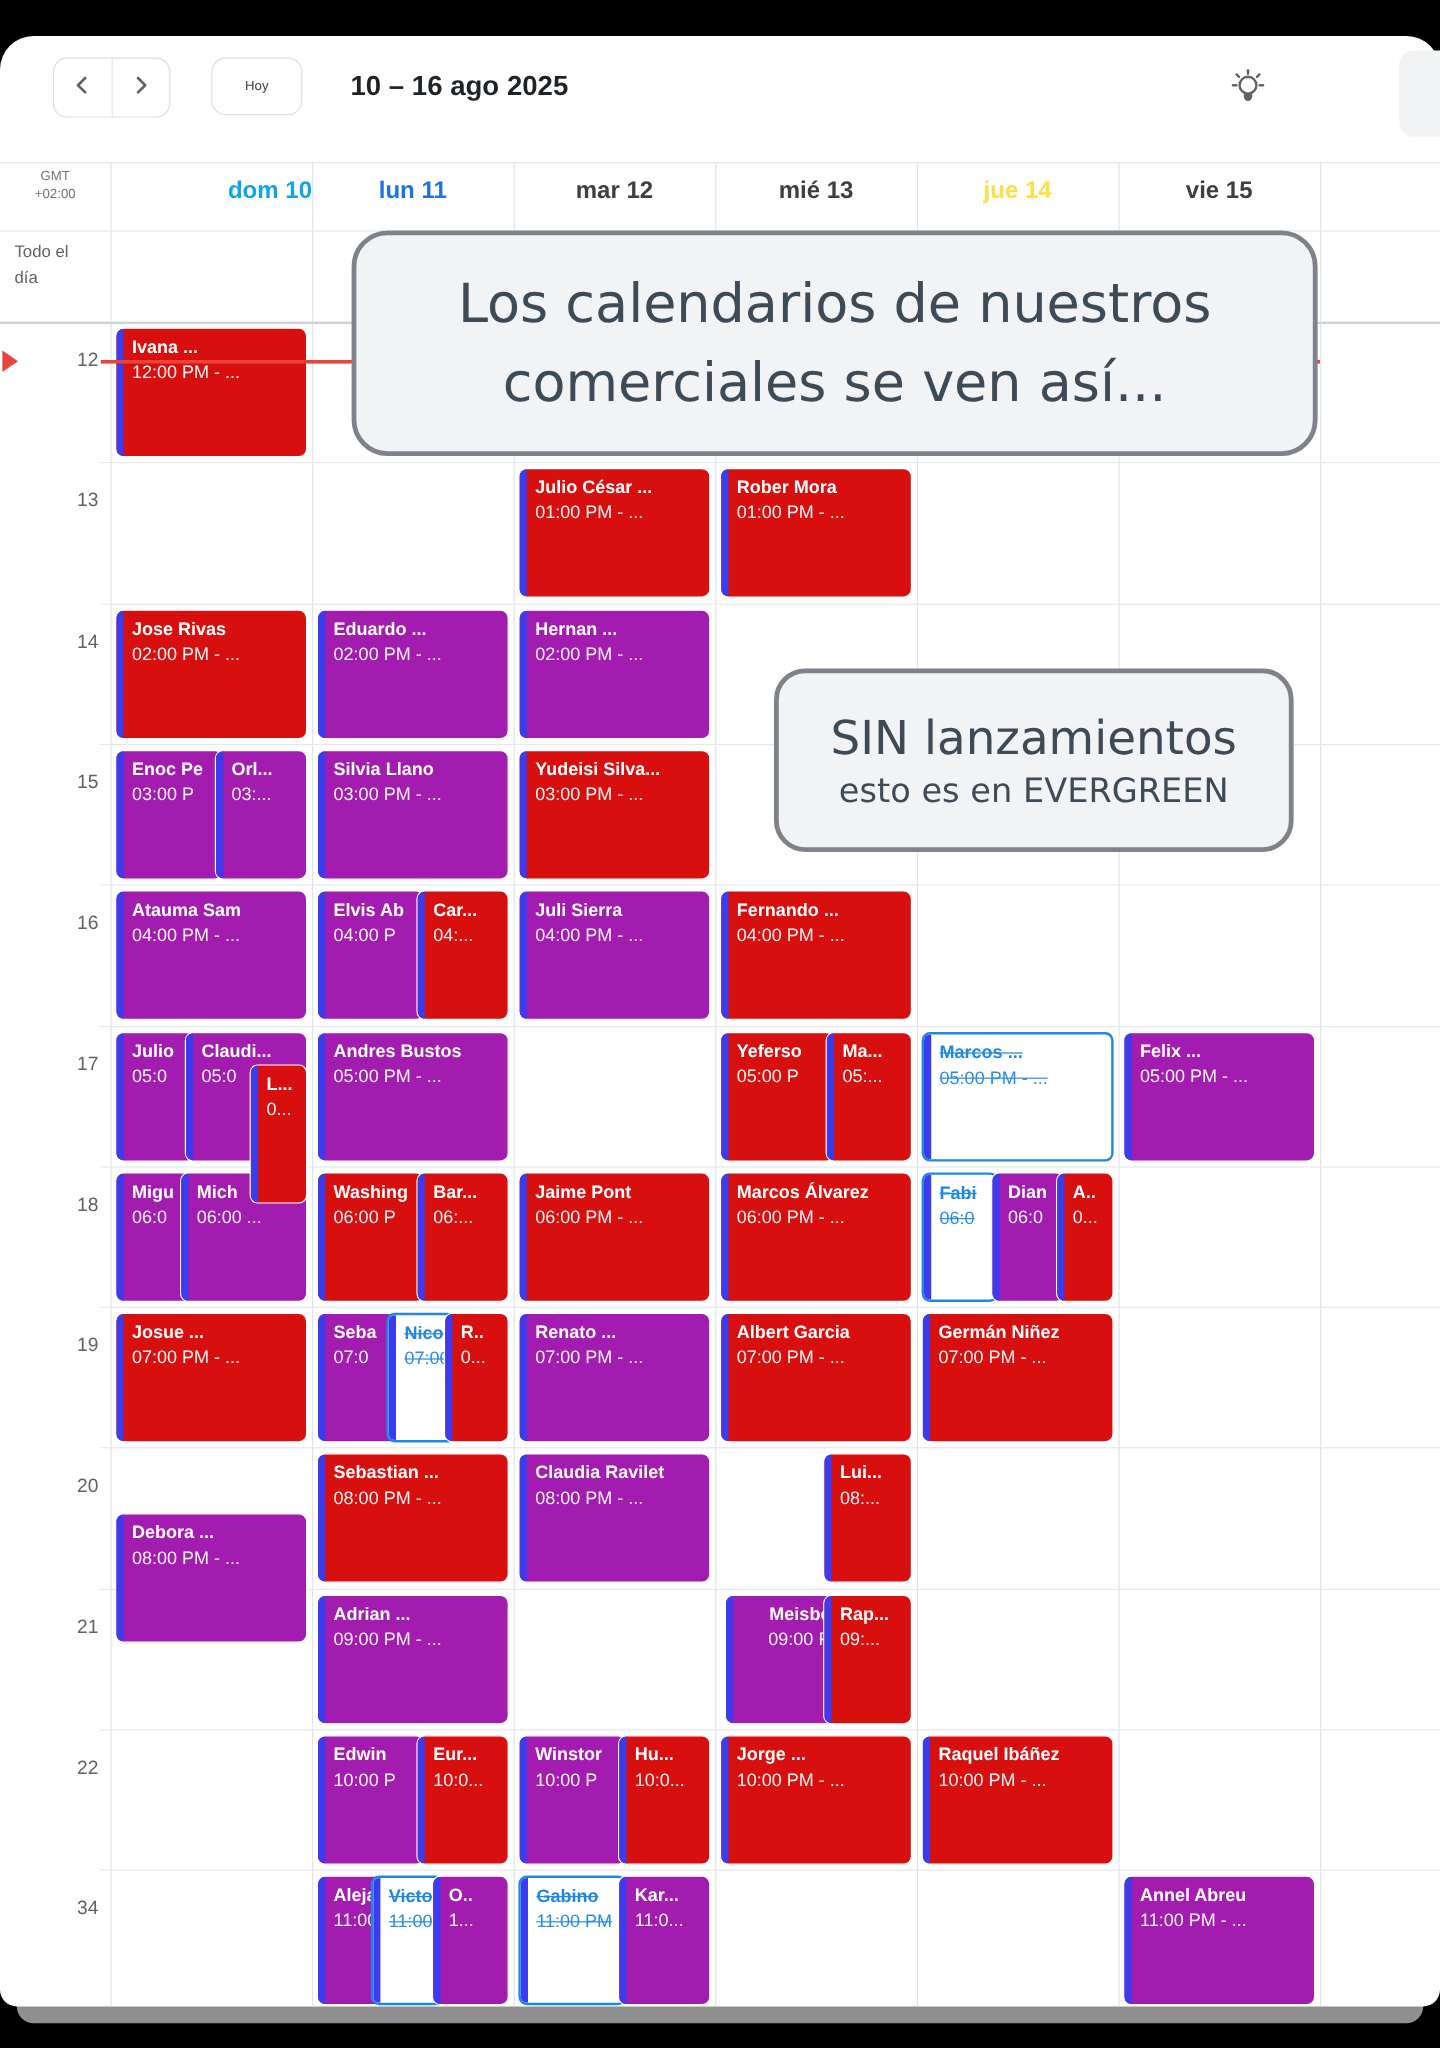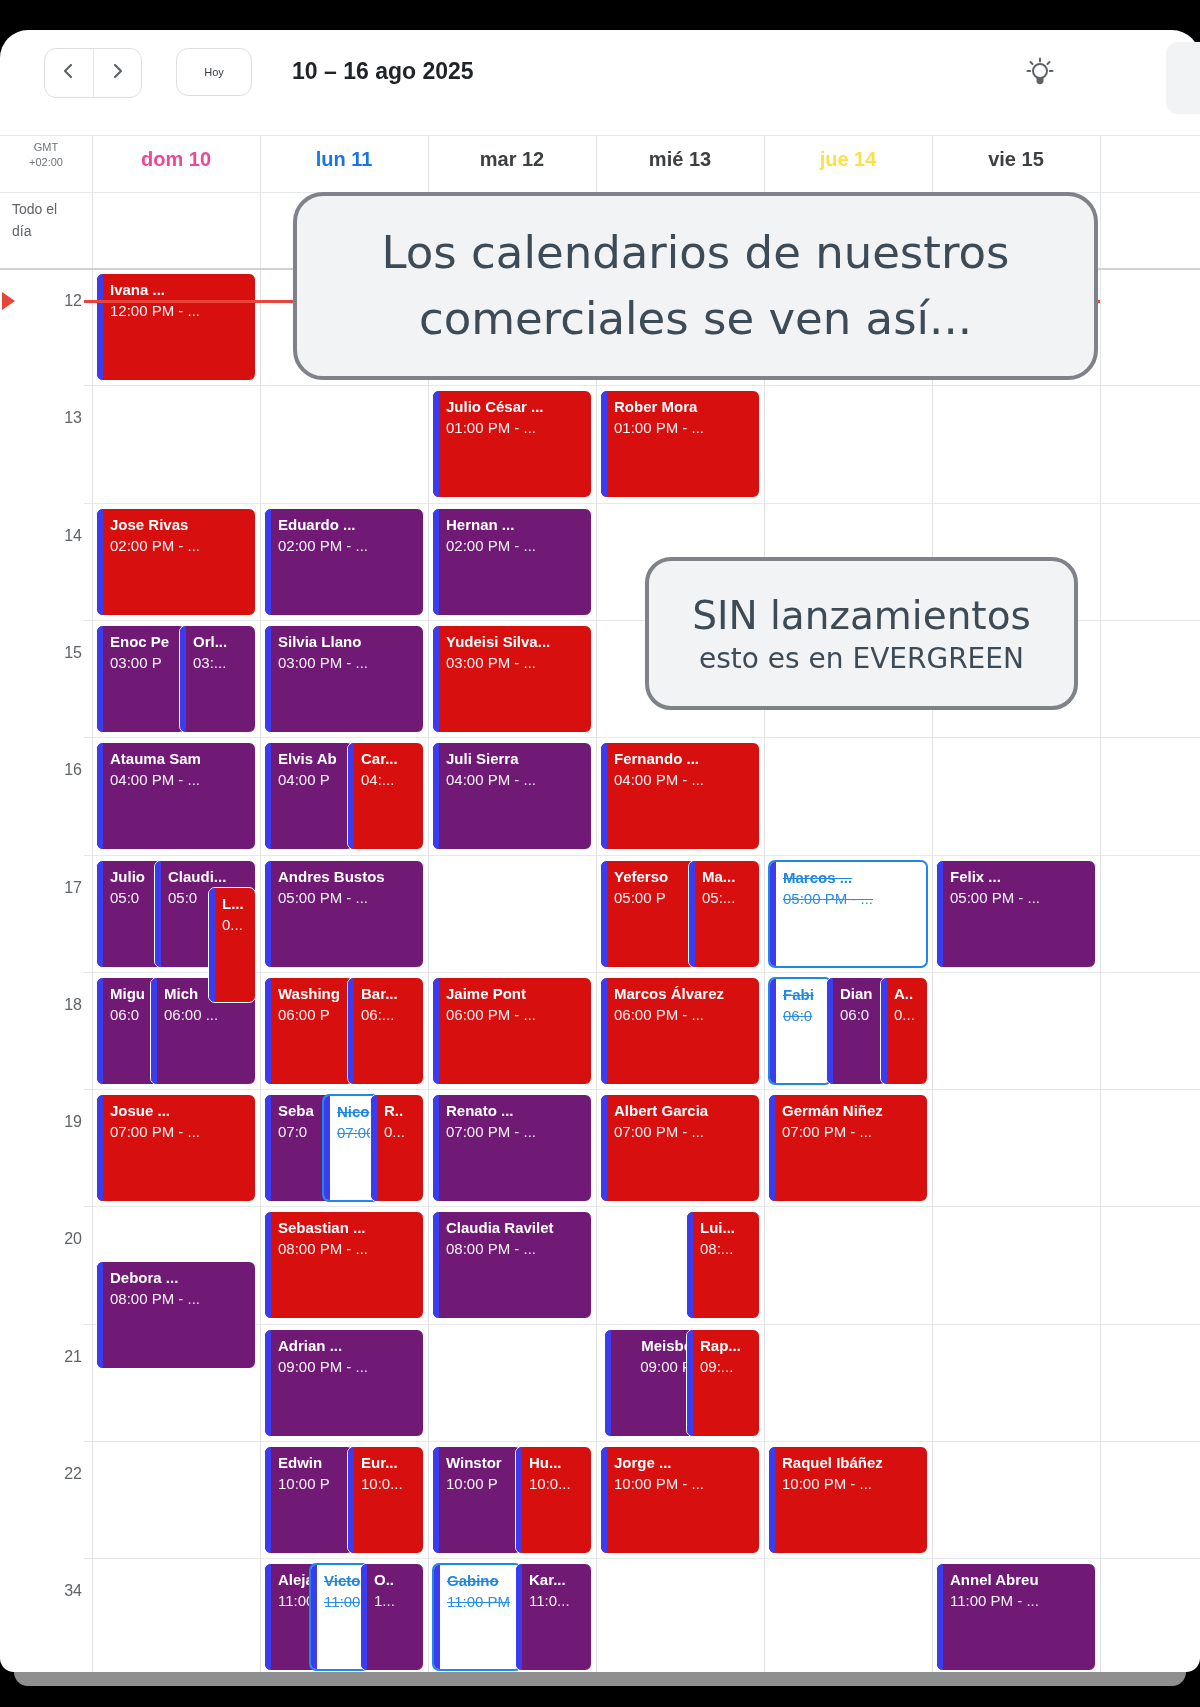"dom 10" div.day-label { color: #ec4899 -> #0ea5e9; text-align: none -> right }
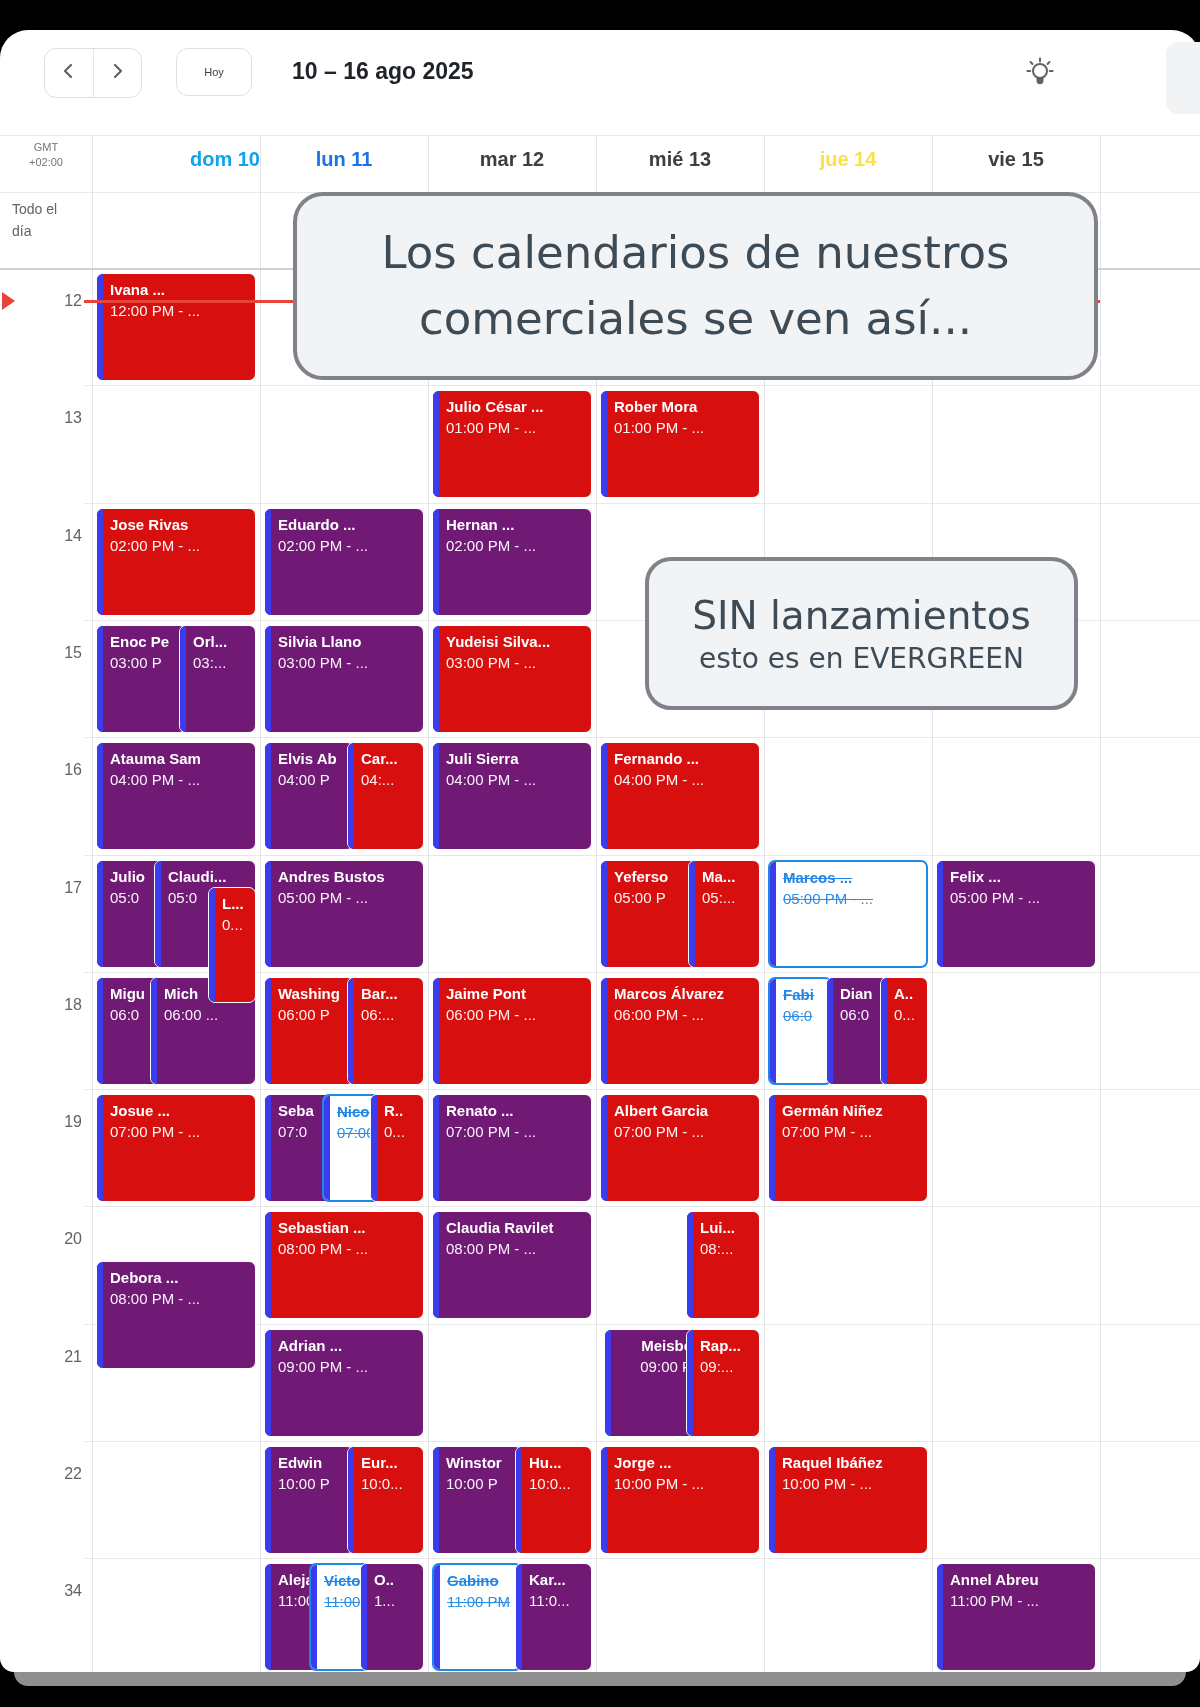"Eduardo ..." .ev.blue { background: #701a75 -> #a21caf }
